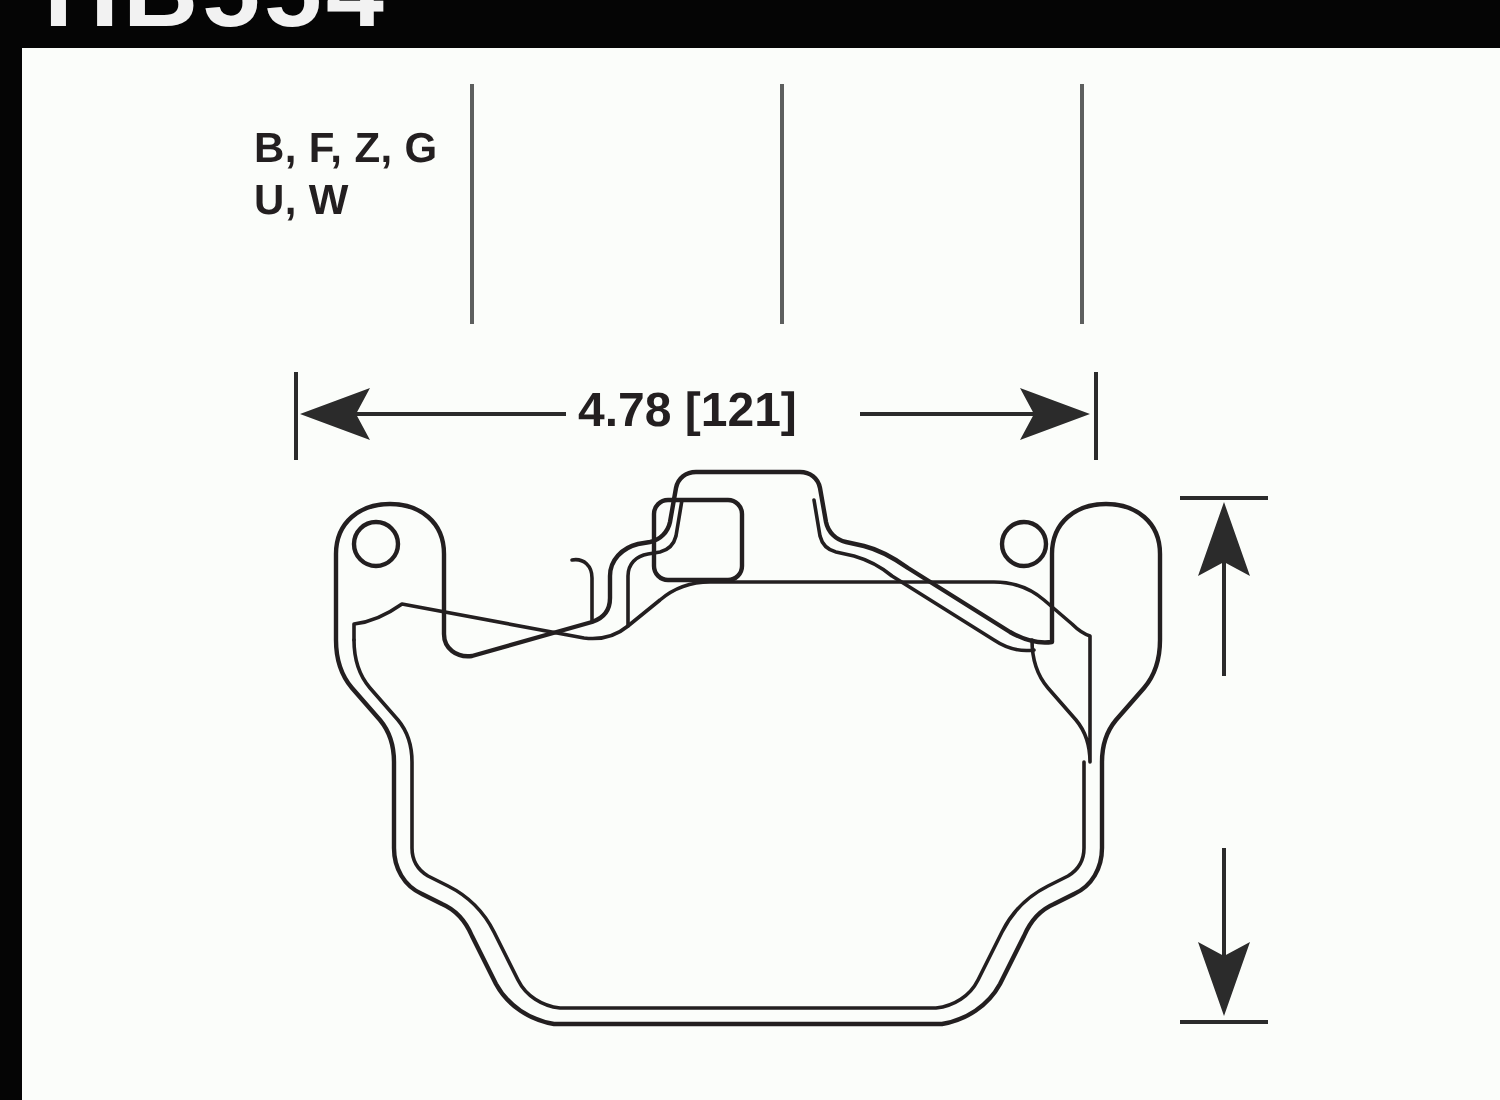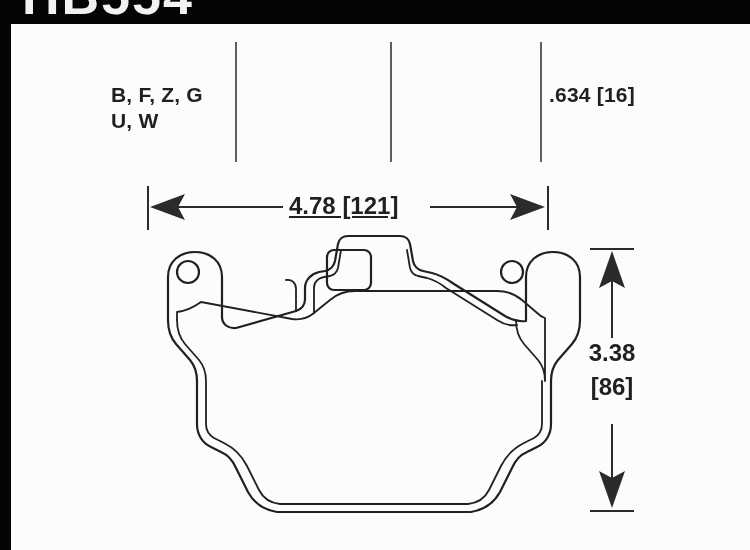"B, F, Z, G" .spec-cell { margin-left: none -> 16px; top: 58px -> 38px }
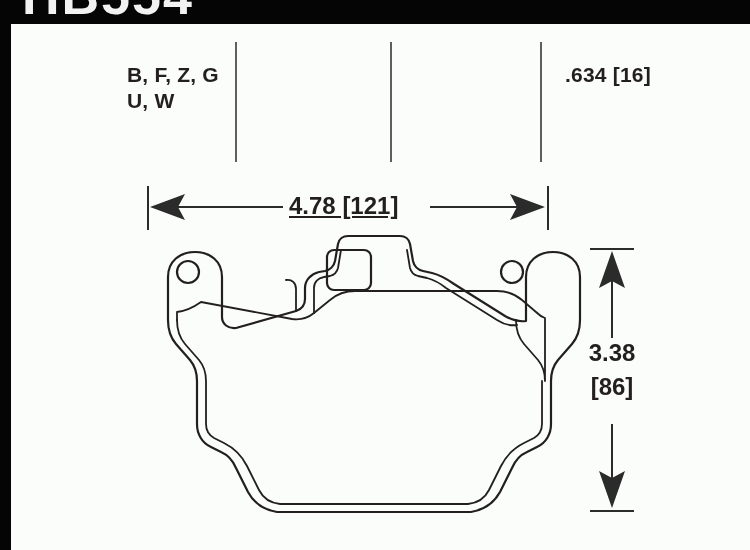".634 [16]" div.spec-cell { html: <div>.634 [16]</div> -> none }
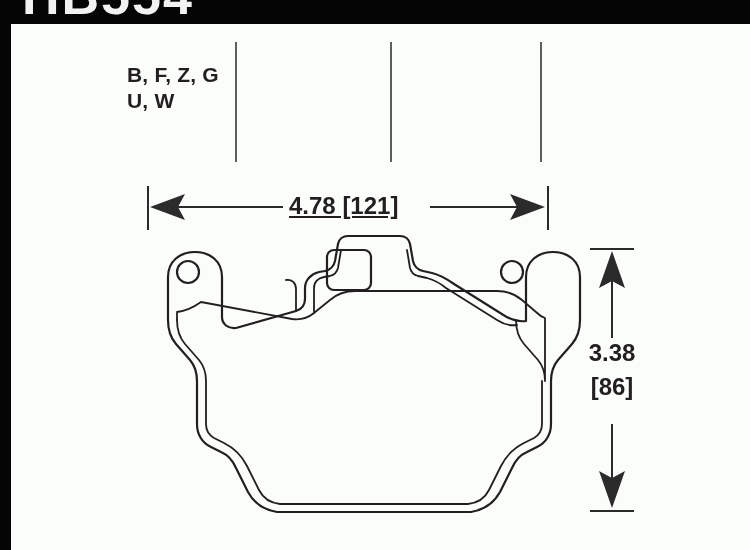"4.78 [121]" div.dim-h-label { text-decoration: underline -> none }
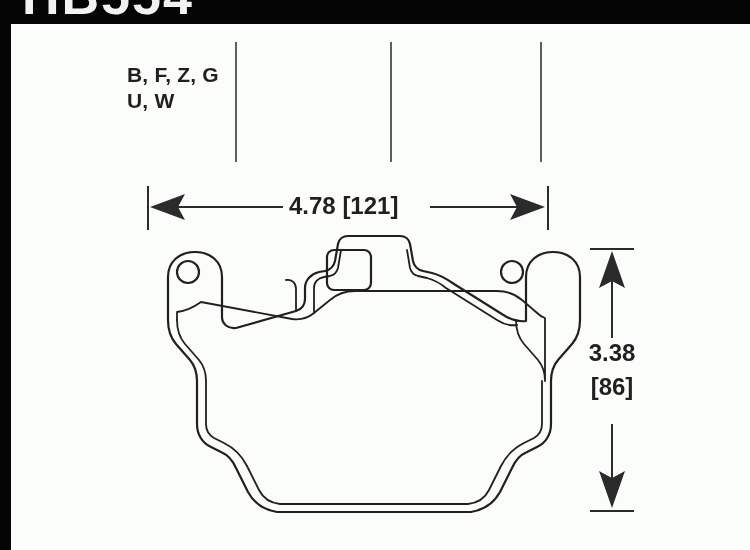"3.38" div.dim-v-label { html: <div>3.38 [86]</div> -> none }
